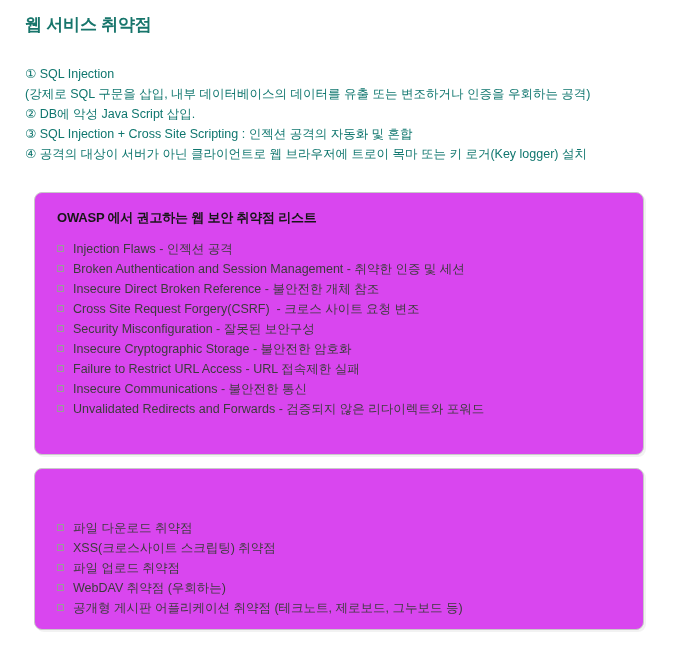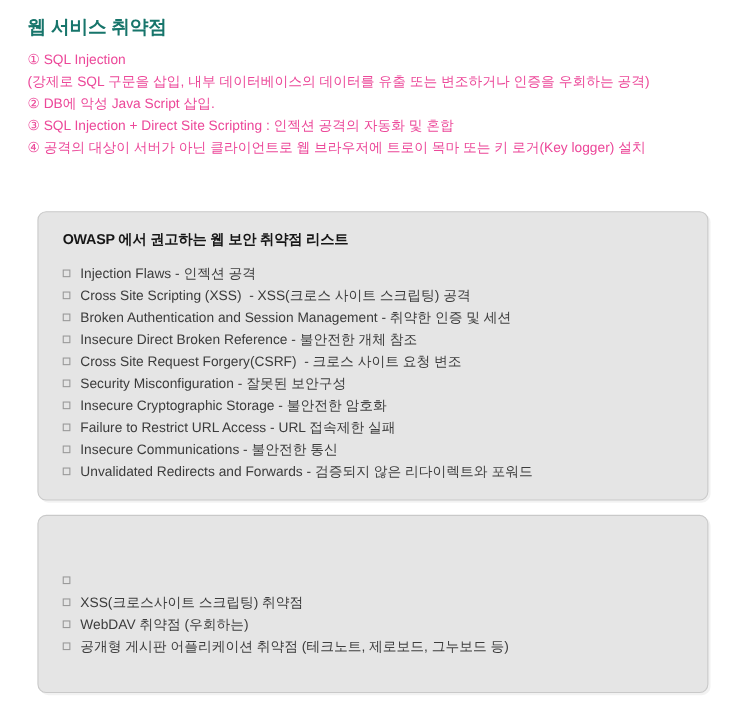"① SQL Injection" .intro { color: #ec4899 -> #0f766e; top: 44px -> 64px }
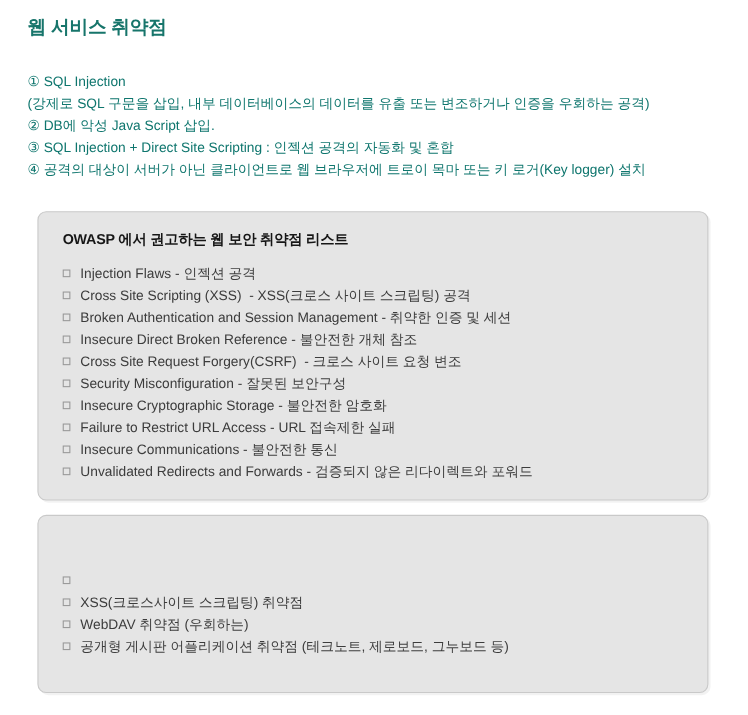"③ SQL Injection + Direct" div.intro-line { text: Direct -> Cross }
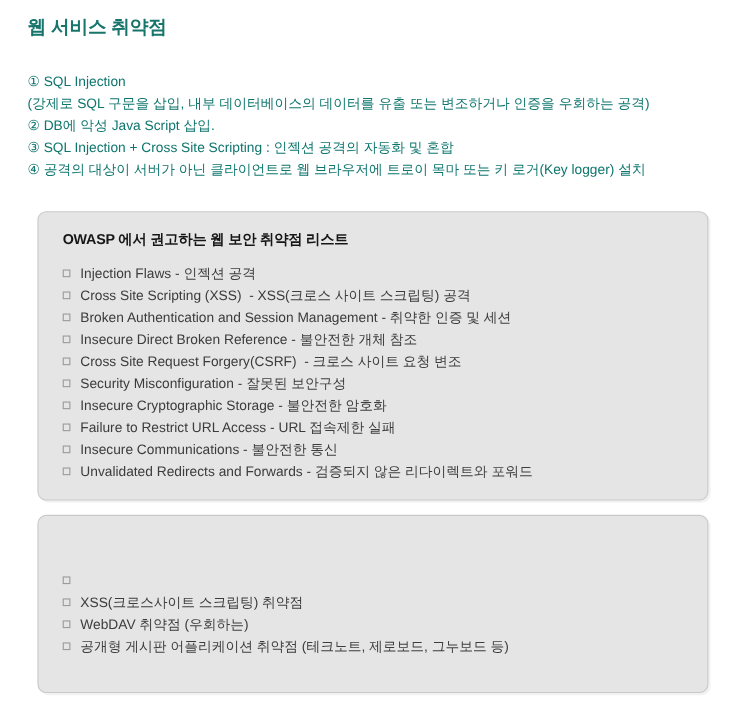"OWASP 에서 권고하는 웹 보안" .box { background: #e5e5e5 -> #d946ef }
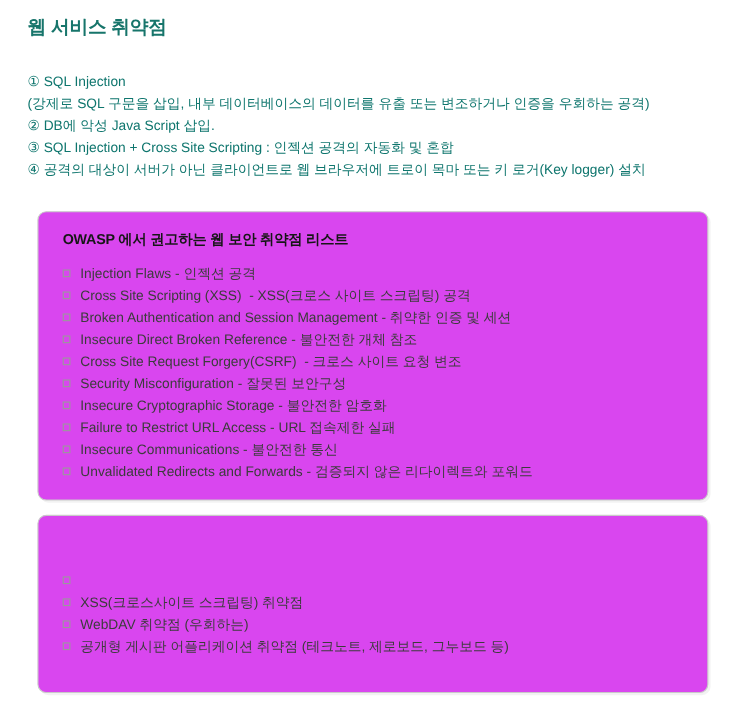"Cross Site Scripting (XSS) -" li.list-item { html: <li> <span></span> <span>Cross Site Scripting (XSS) - XSS(크로스 사이트 스크립팅) 공격</span> </li> -> none }
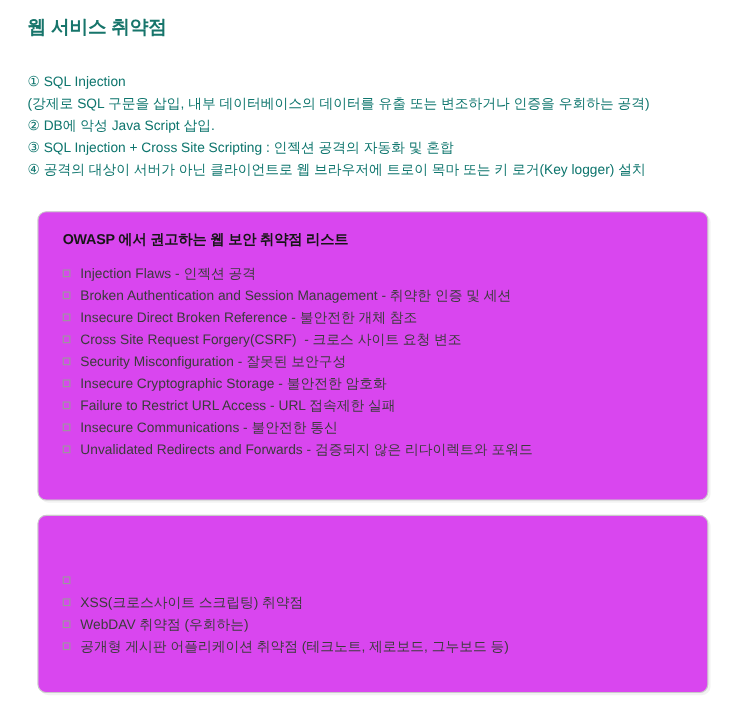"파일 다운로드 취약점" span.item-text { html: none -> <span>파일 다운로드 취약점</span> }
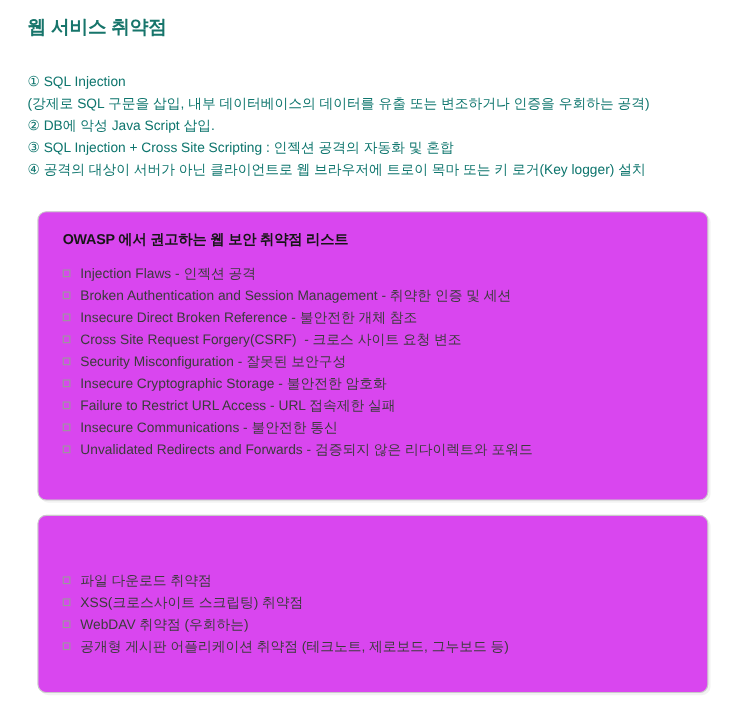"파일 업로드 취약점" li.list-item { html: none -> <li> <span></span> <span>파일 업로드 취약점</span> </li> }
